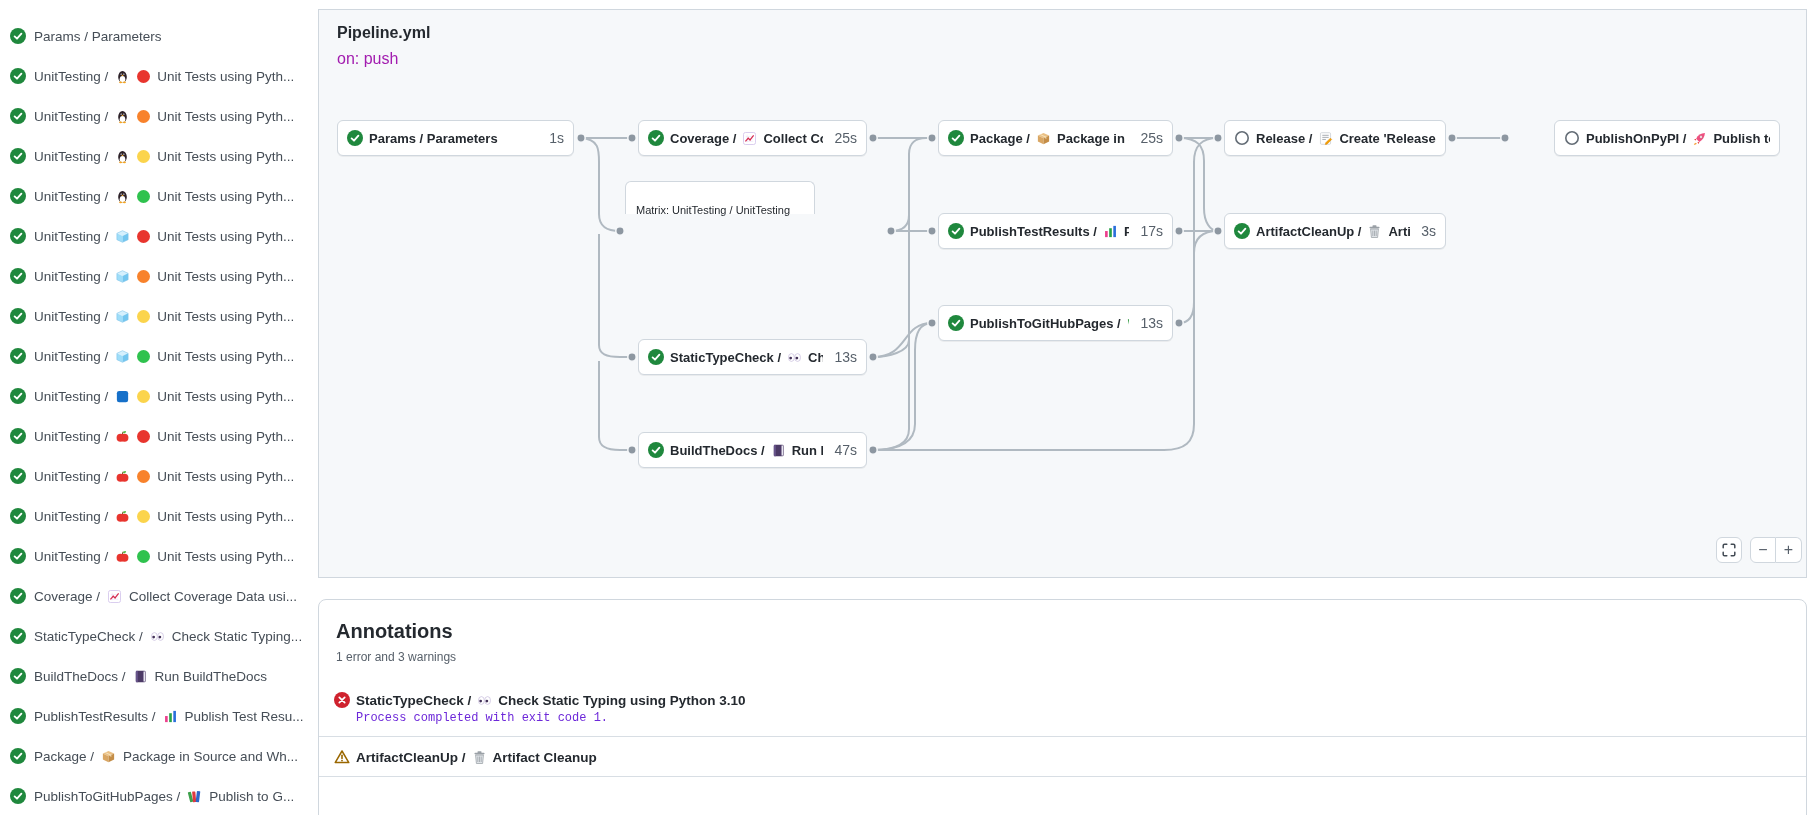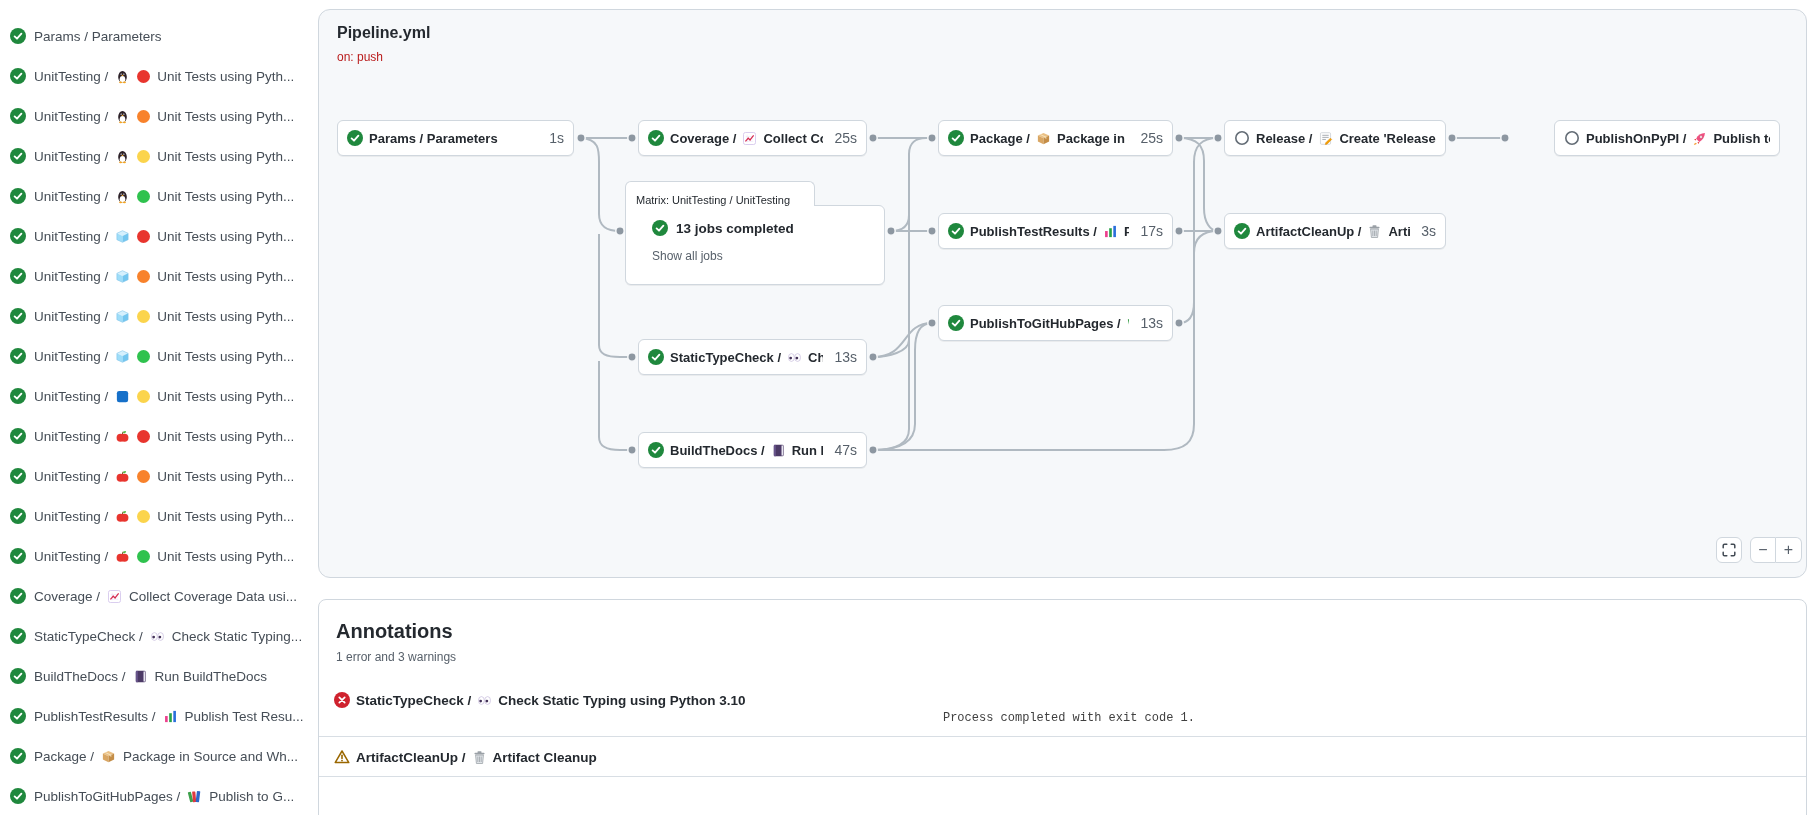"Pipeline.yml" #graph-panel { border-radius: 12px -> 0 }
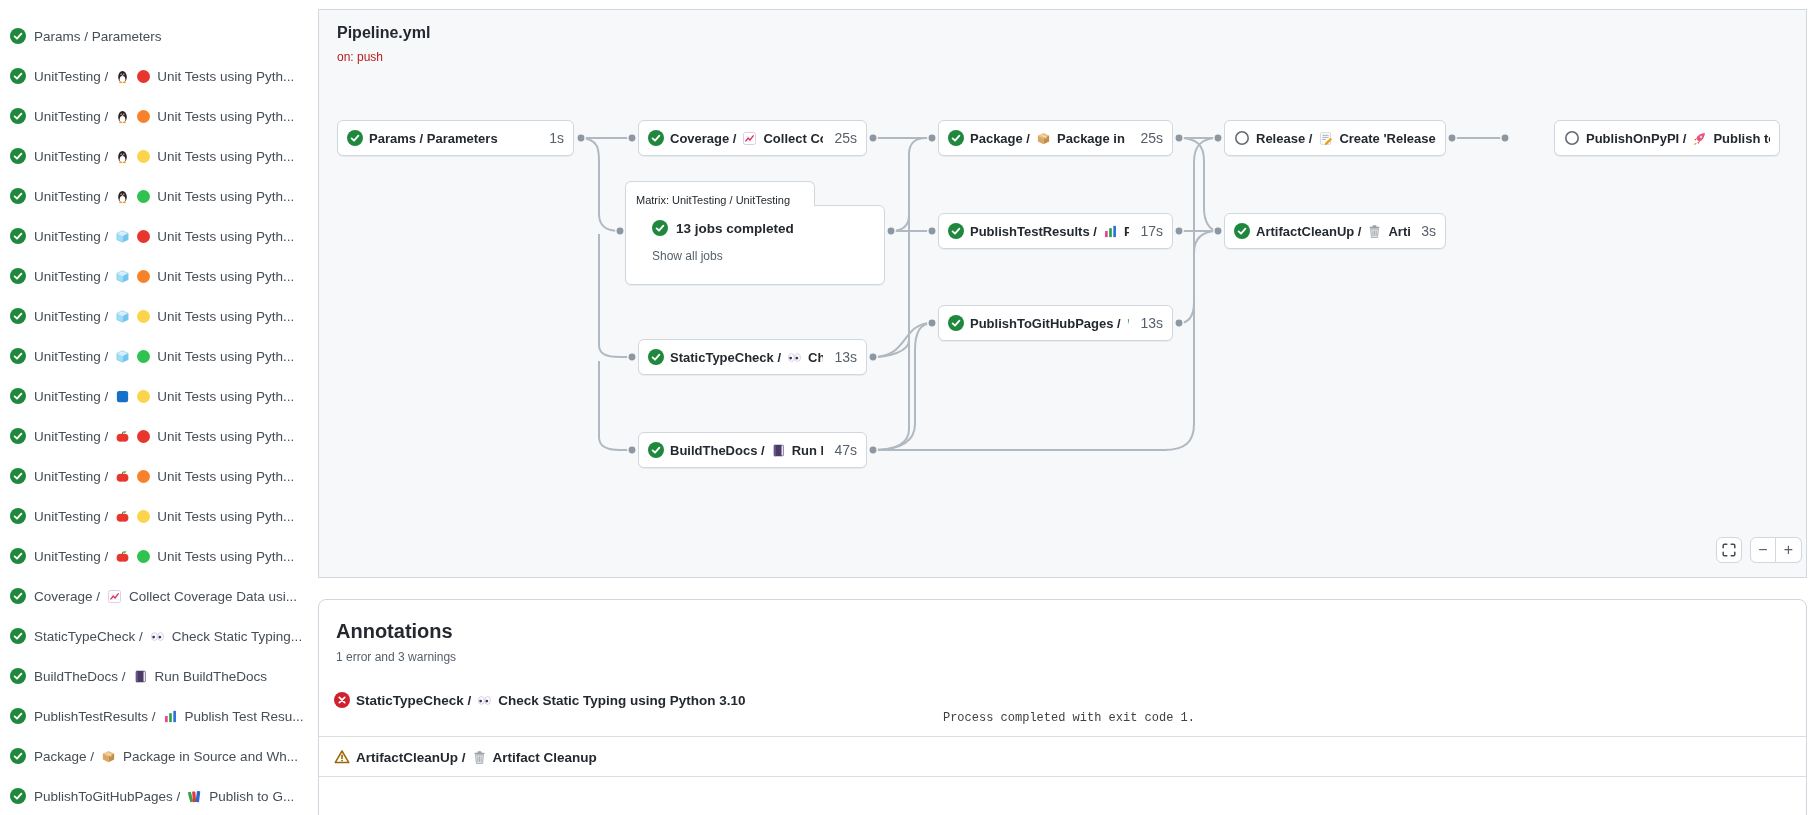"on: push" #graph-trigger { color: #b91c1c -> #a21caf; font-size: 12px -> 16px }
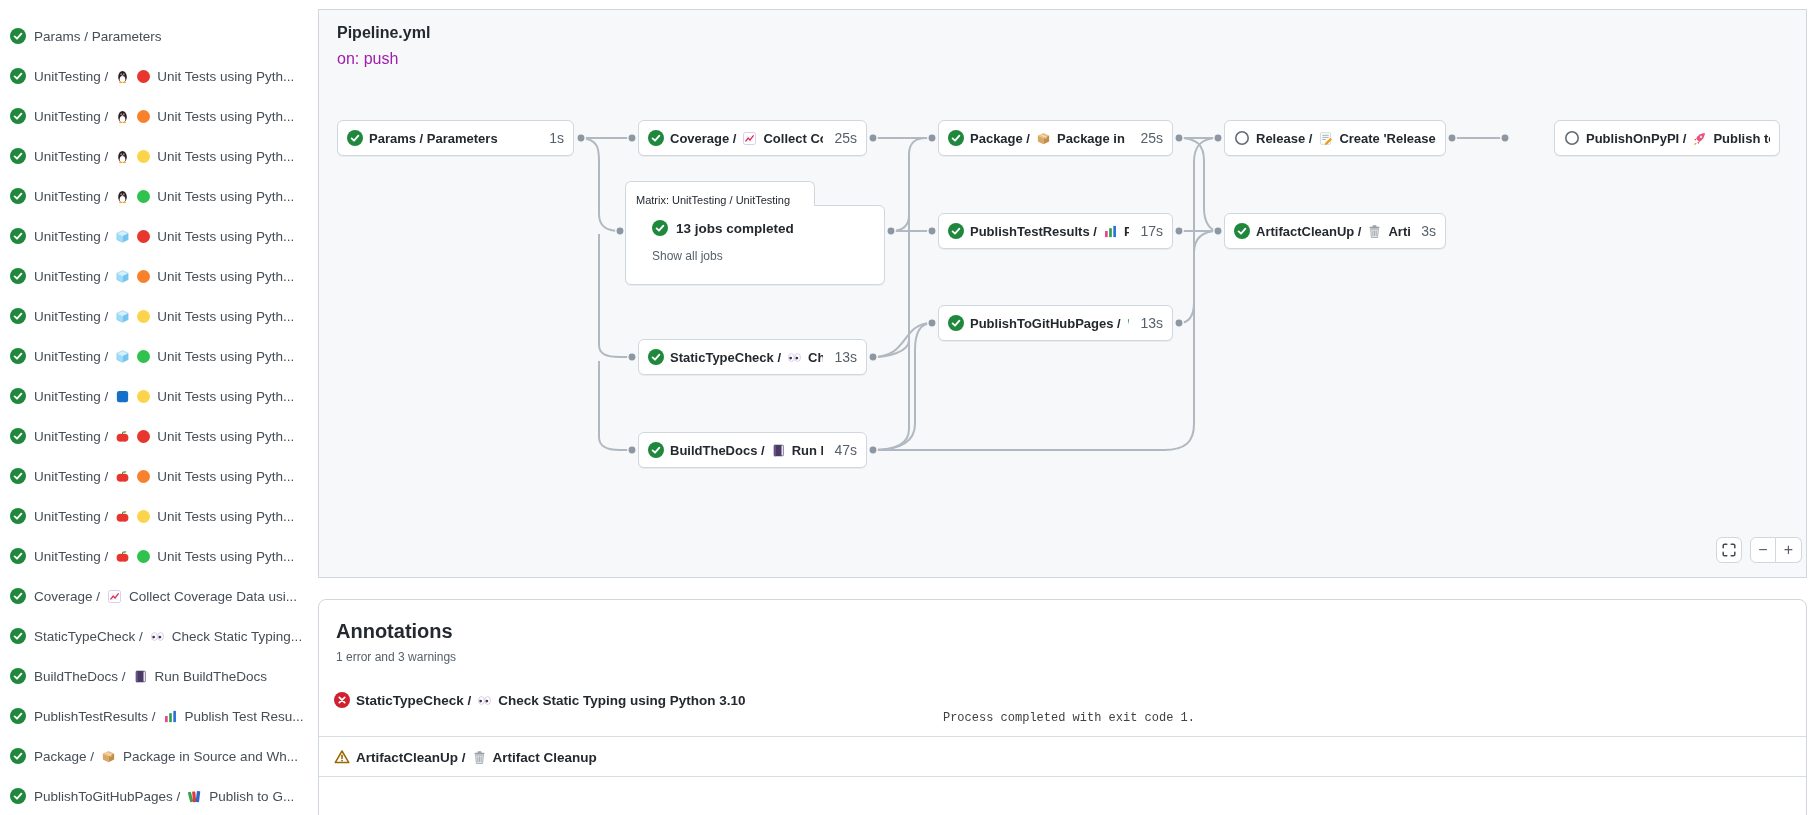"Matrix: UnitTesting / UnitTesting" .mtab { padding: 6px 10px -> 16px 10px }
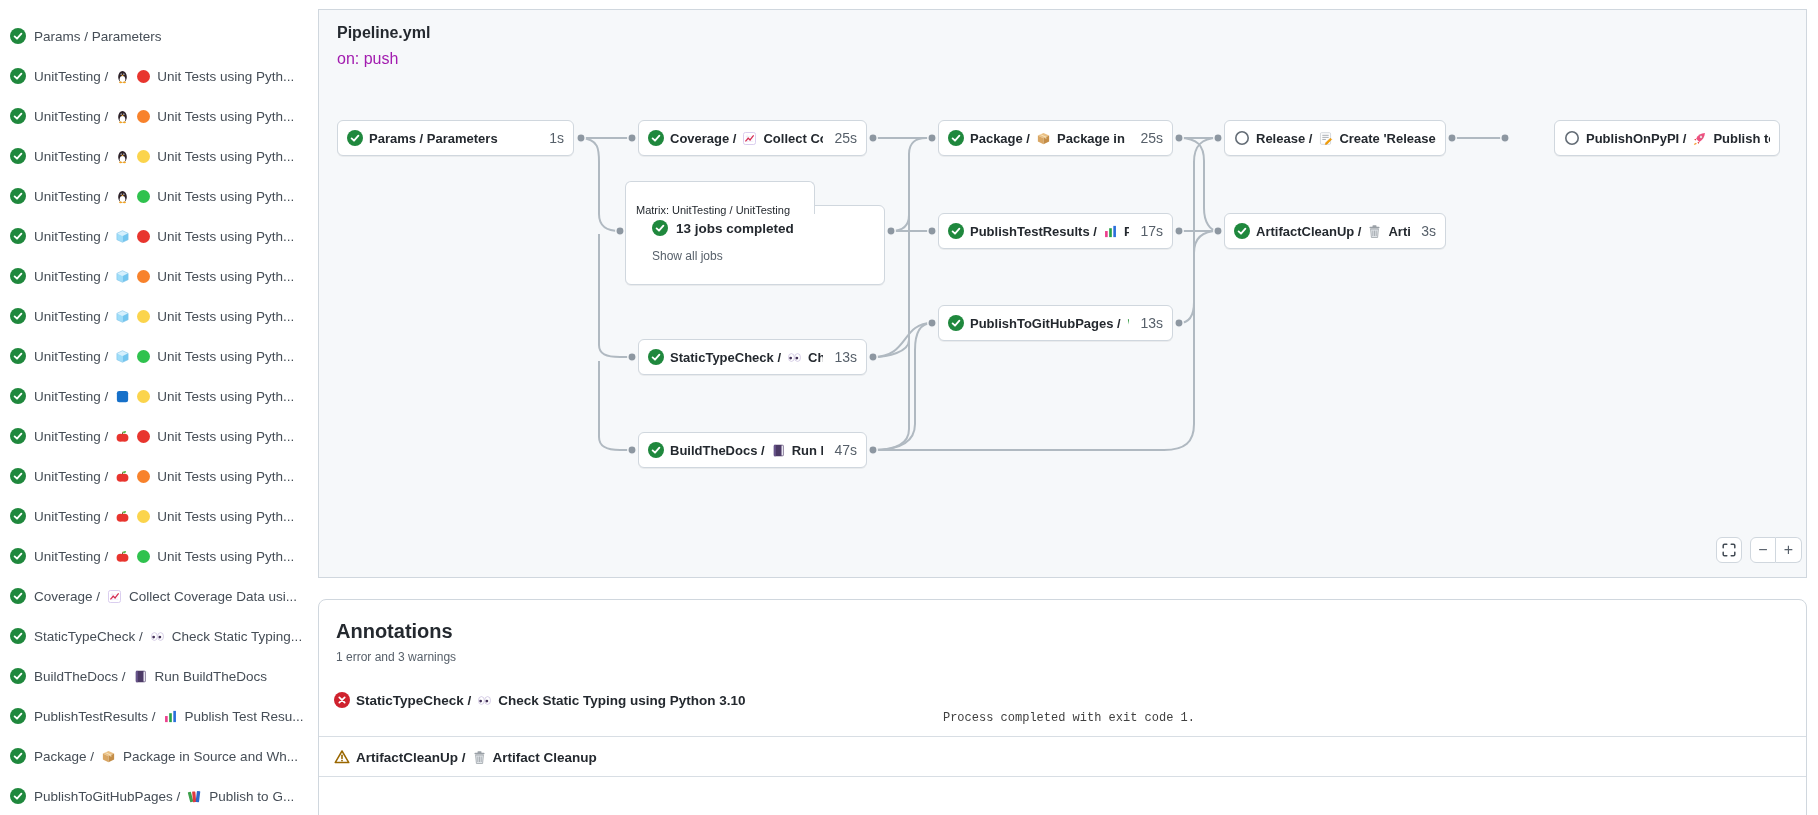"13 jobs completed" div.mbox { html: <div> <div> <span> <span> <svg> <circle></circle> <path></path> </svg> </span> </span> <span>13 jobs completed</span> </div> <a>Show all jobs</a> </div> -> none }
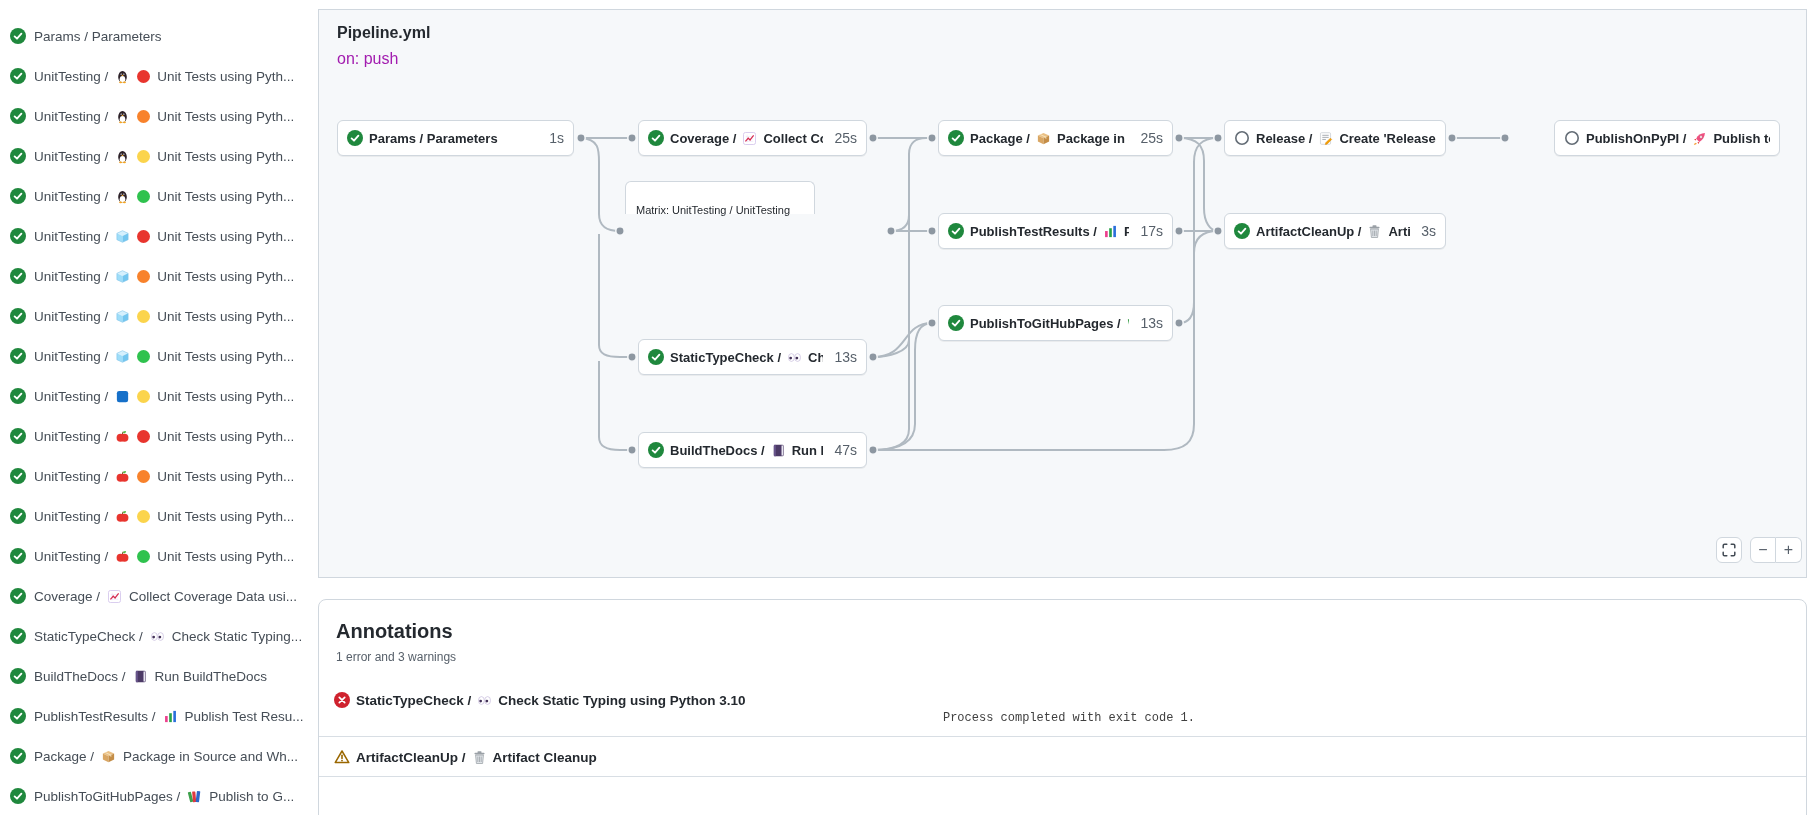"Process completed with exit code" .ann-detail { color: #404040 -> #6d28d9; text-align: center -> none }
